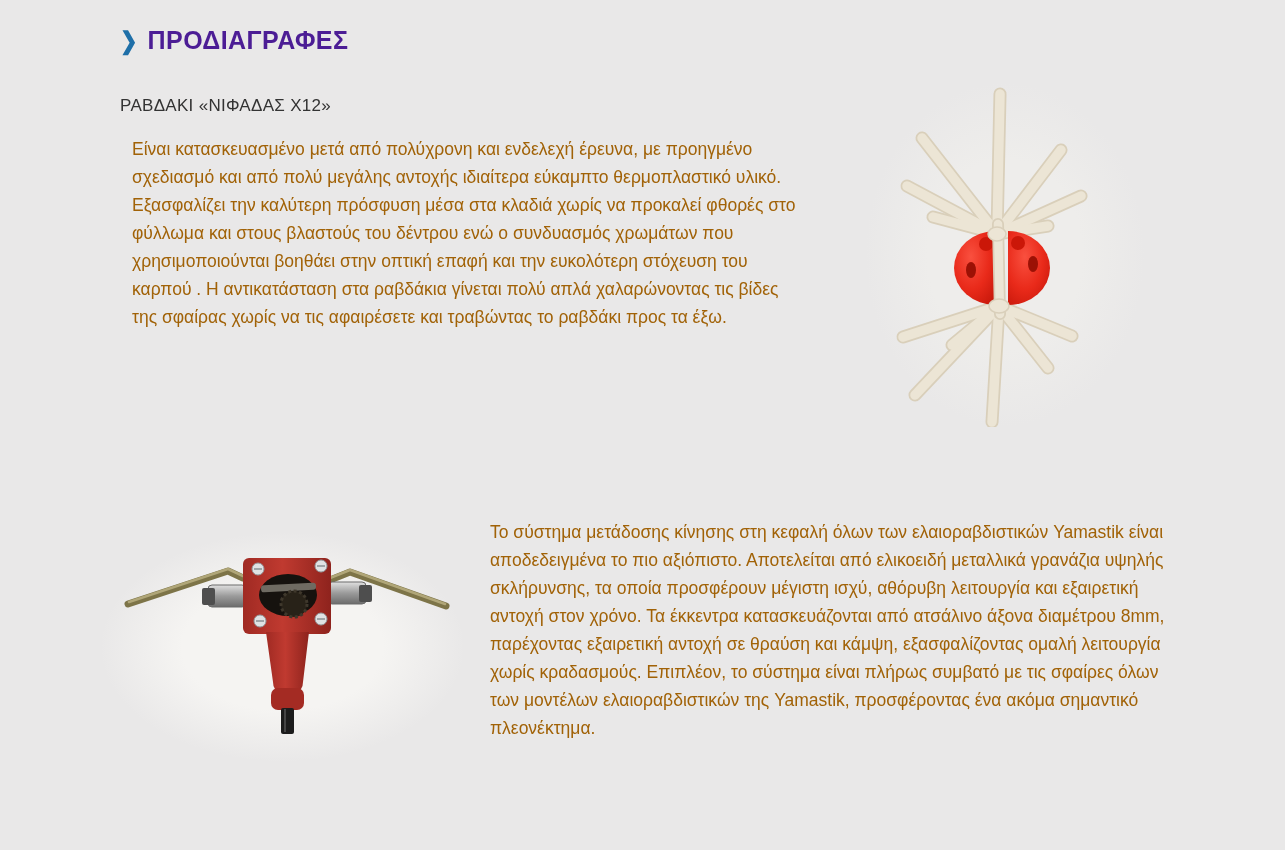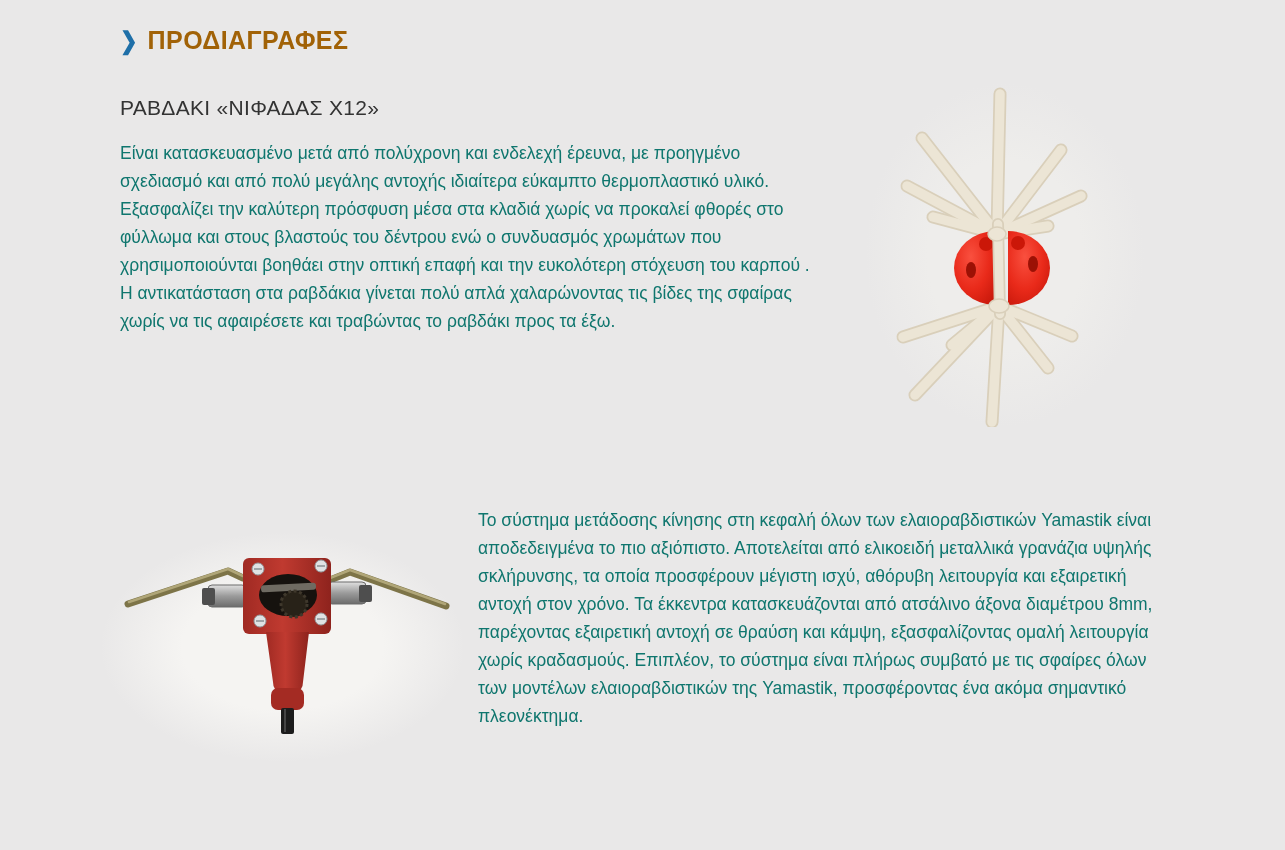"ΠΡΟΔΙΑΓΡΑΦΕΣ" .specs-title { color: #a16207 -> #4c1d95 }
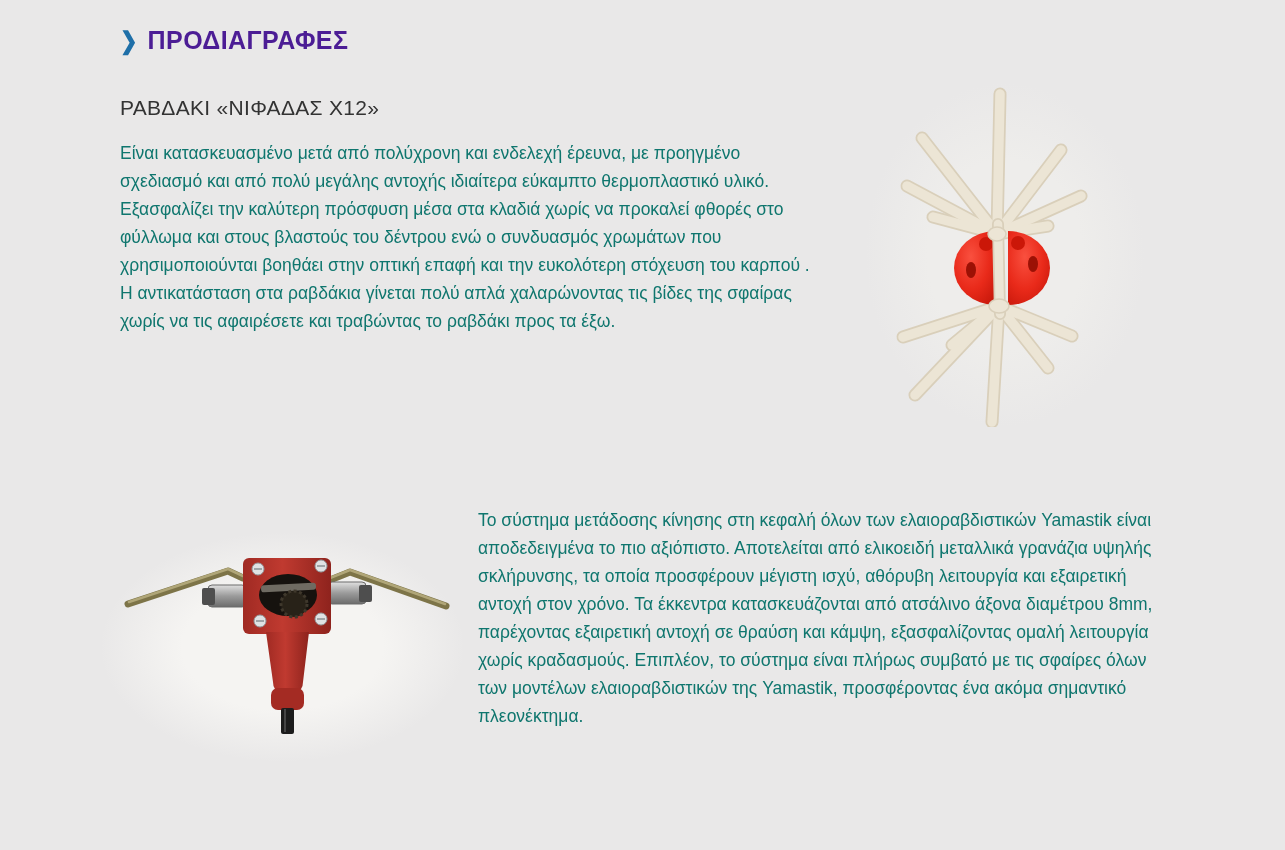"ΡΑΒΔΑΚΙ «ΝΙΦΑΔΑΣ X12»" .sec-title { font-size: 21px -> 17px }
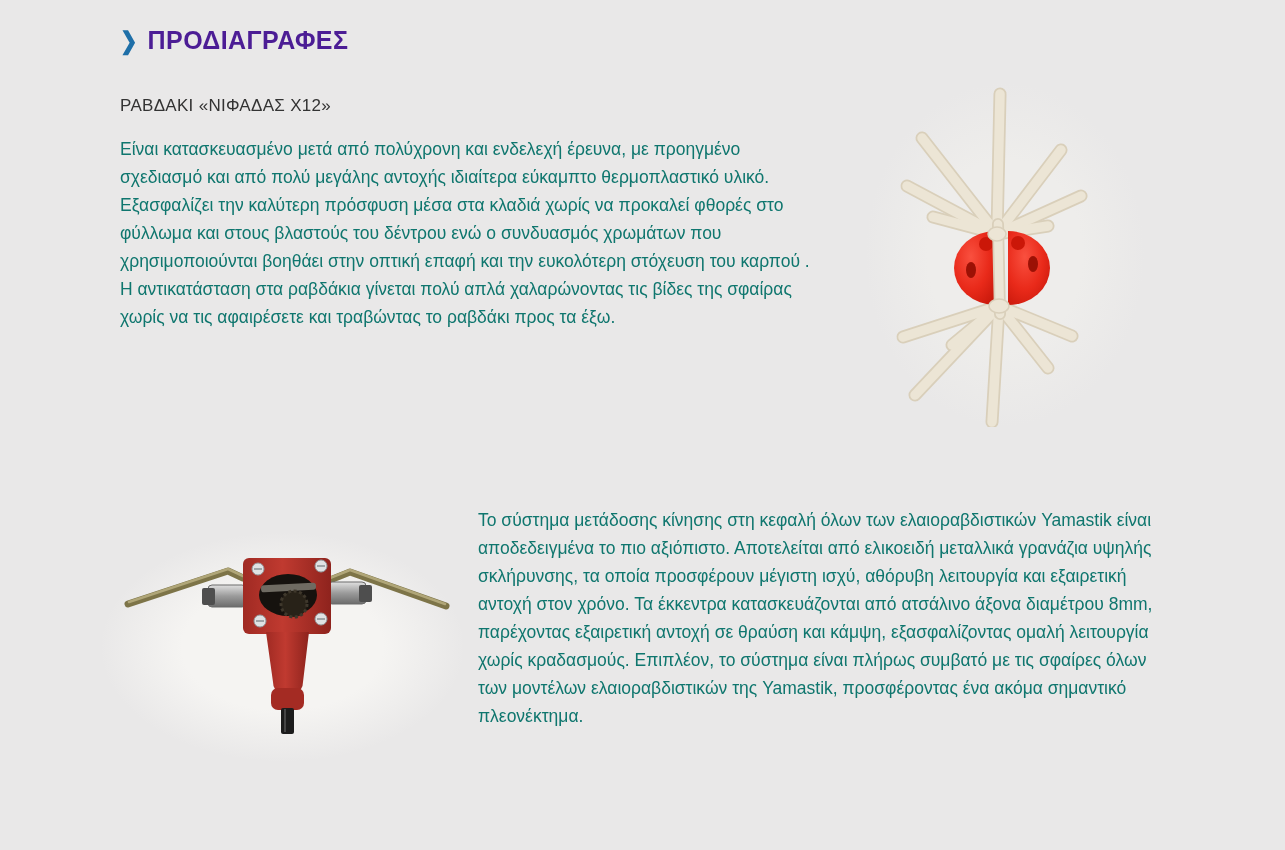"Είναι κατασκευασμένο μετά από πολύχρονη" .sec-body { color: #0f766e -> #a16207; margin: 0 -> 12px }
